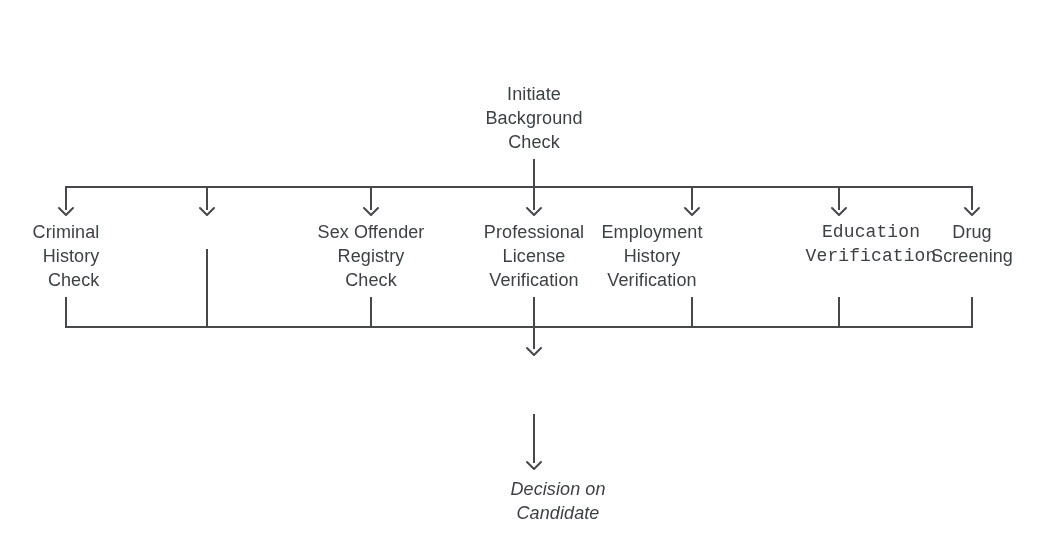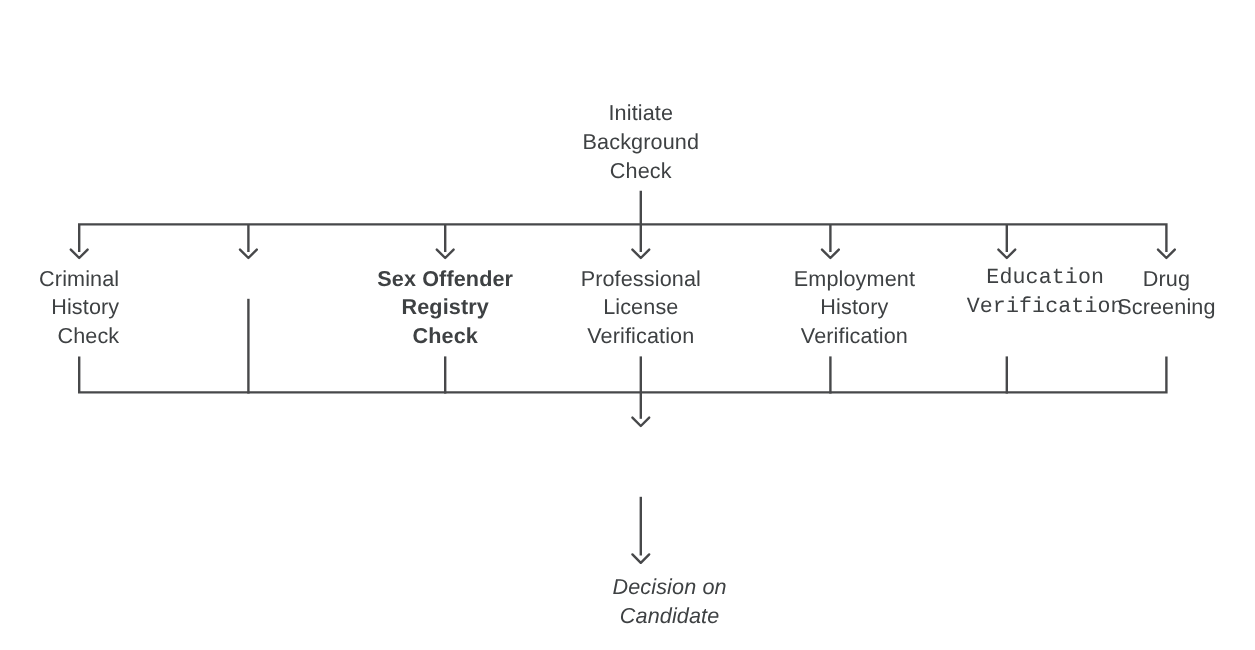"Sex Offender" div.node { font-weight: bold -> none }
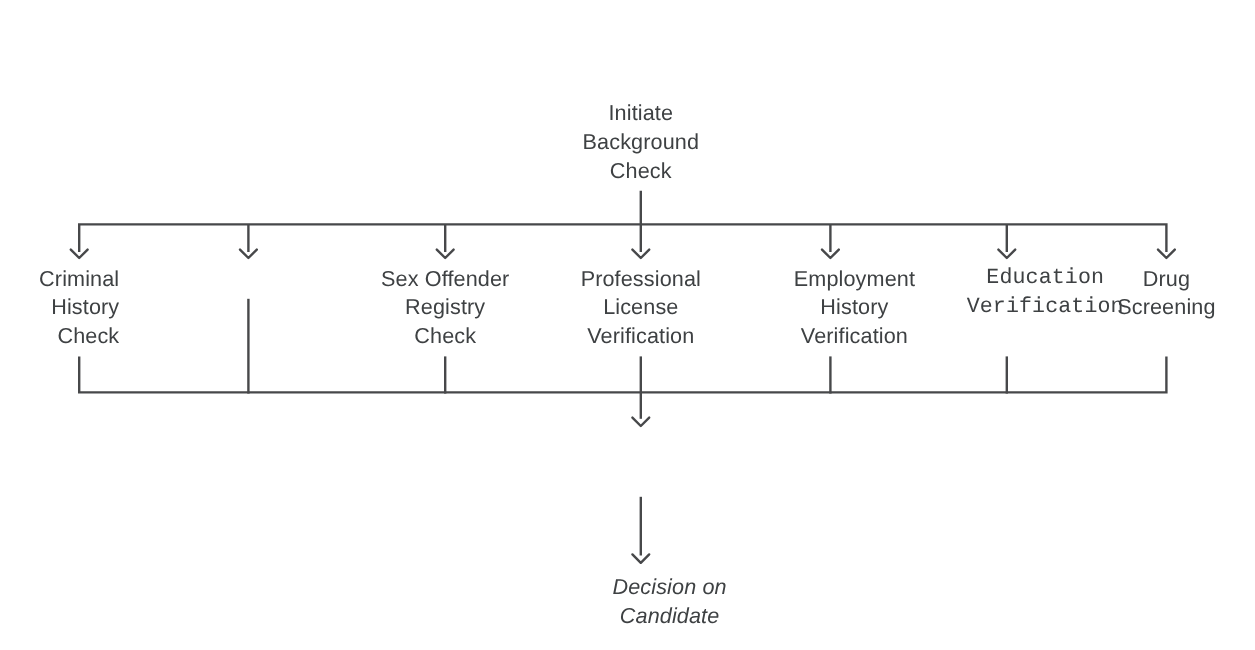"Employment" div.node { left: 712px -> 652px }
